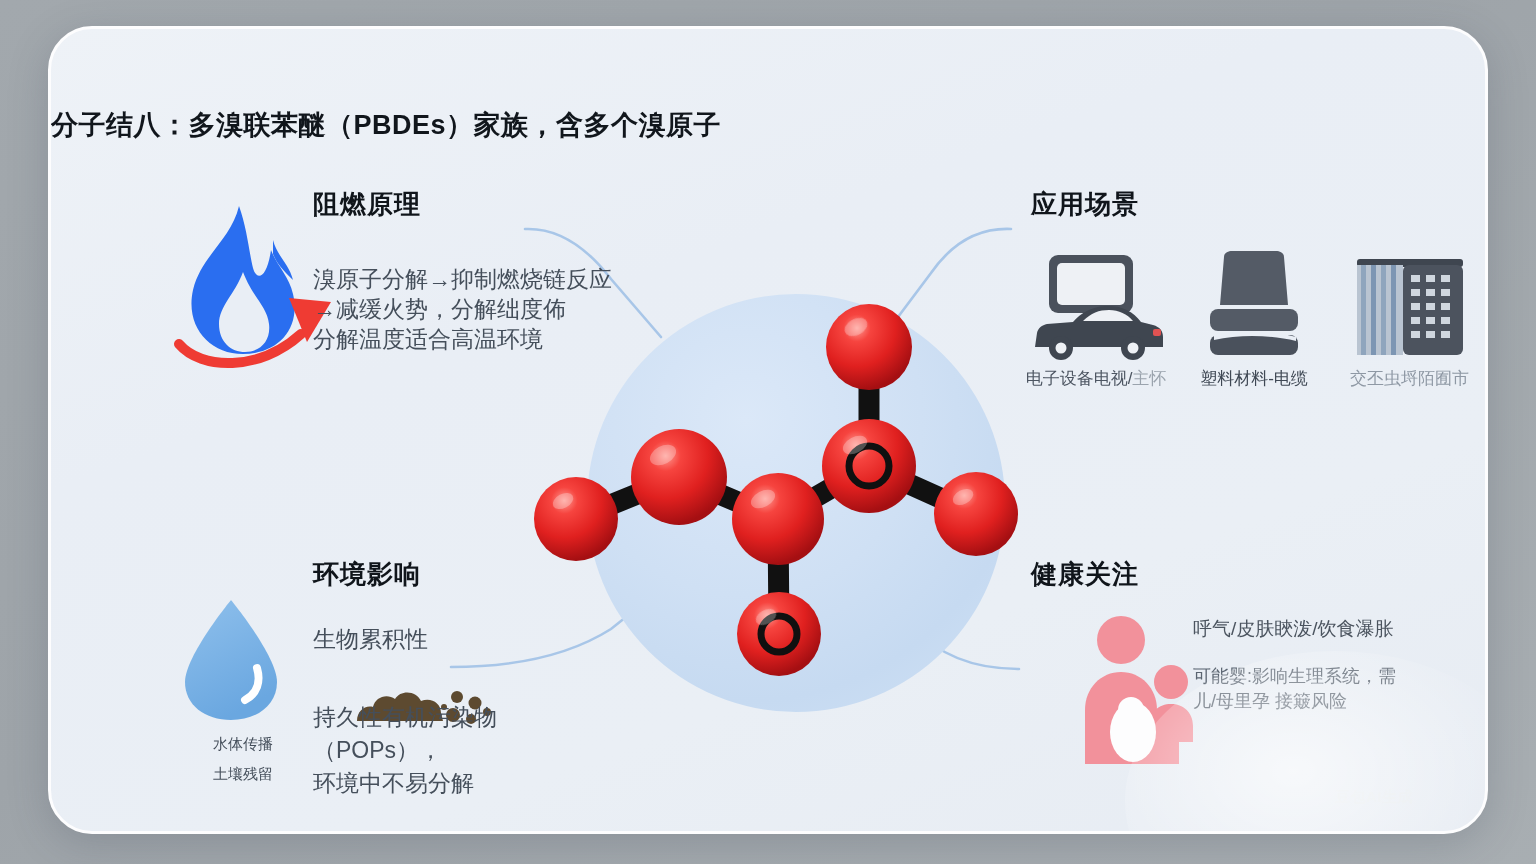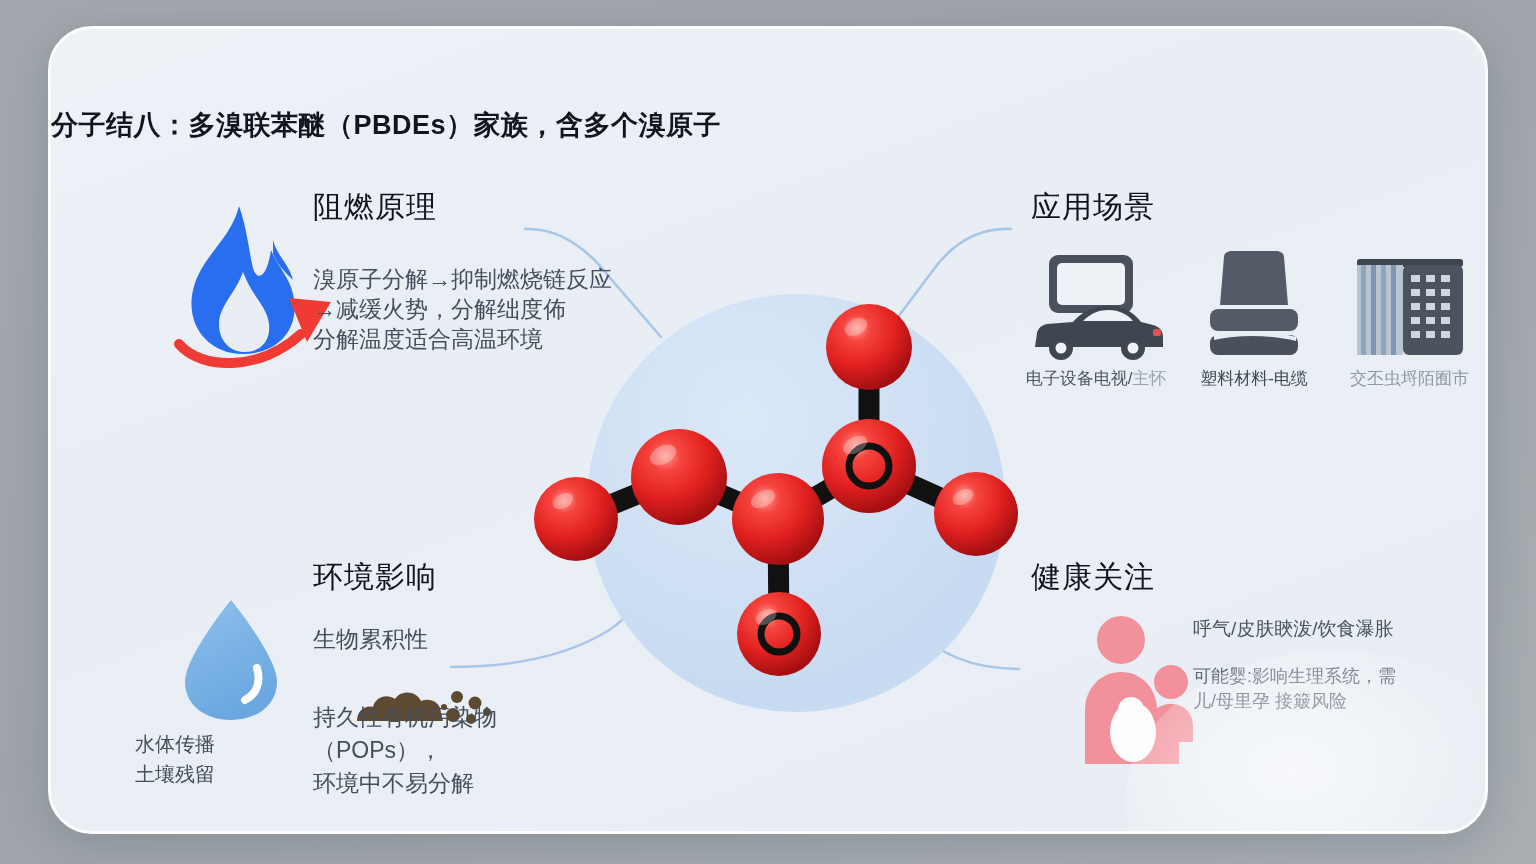"阻燃原理" .sec-h { font-size: 30px -> 26px; font-weight: normal -> bold }
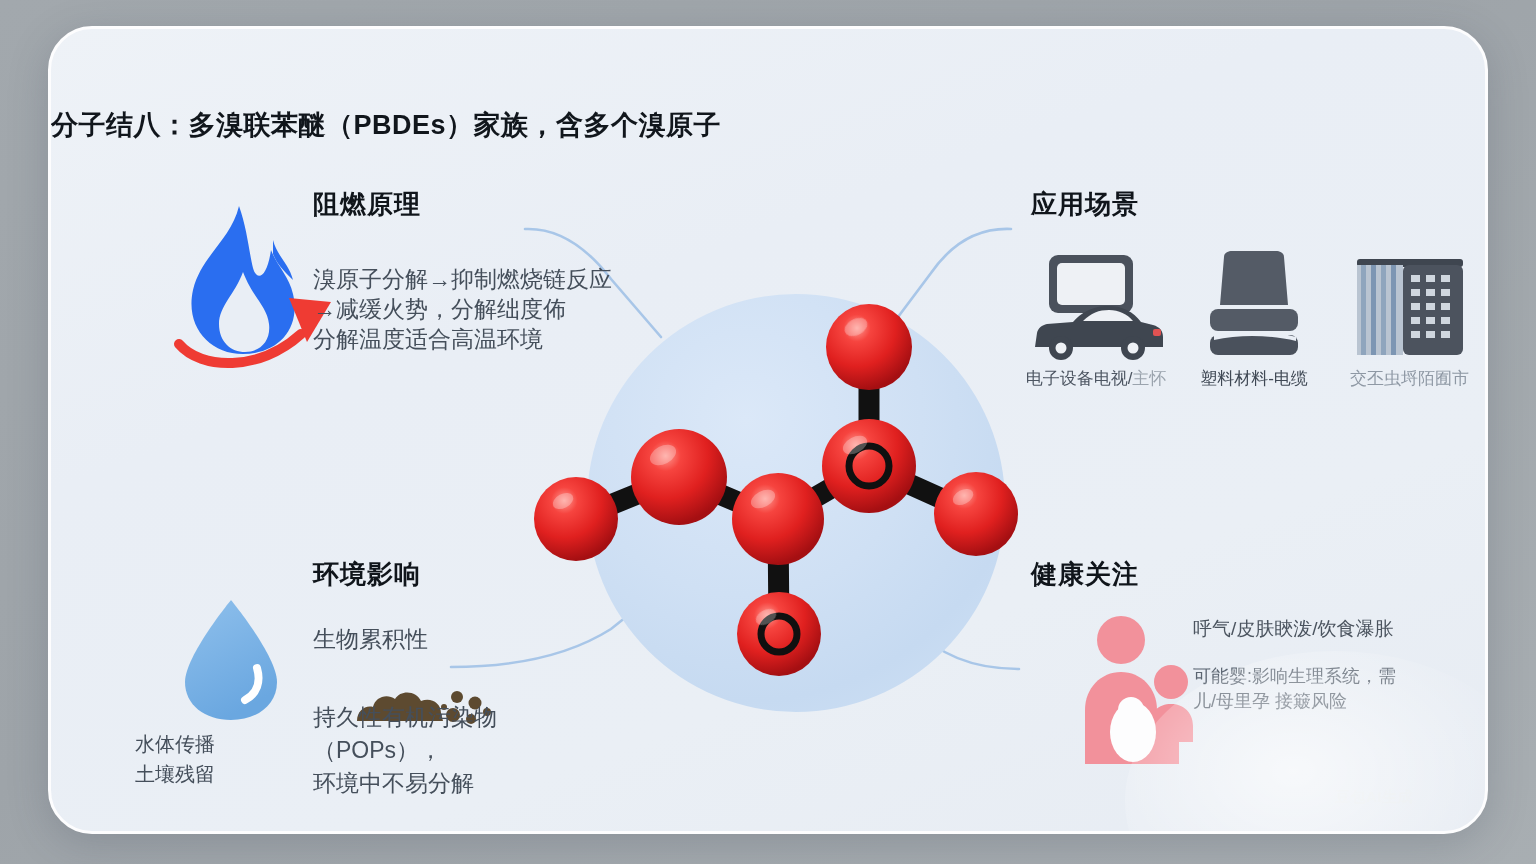"水体传播" .drop-cap { font-size: 20px -> 15px; left: 84px -> 92px; text-align: left -> right }
